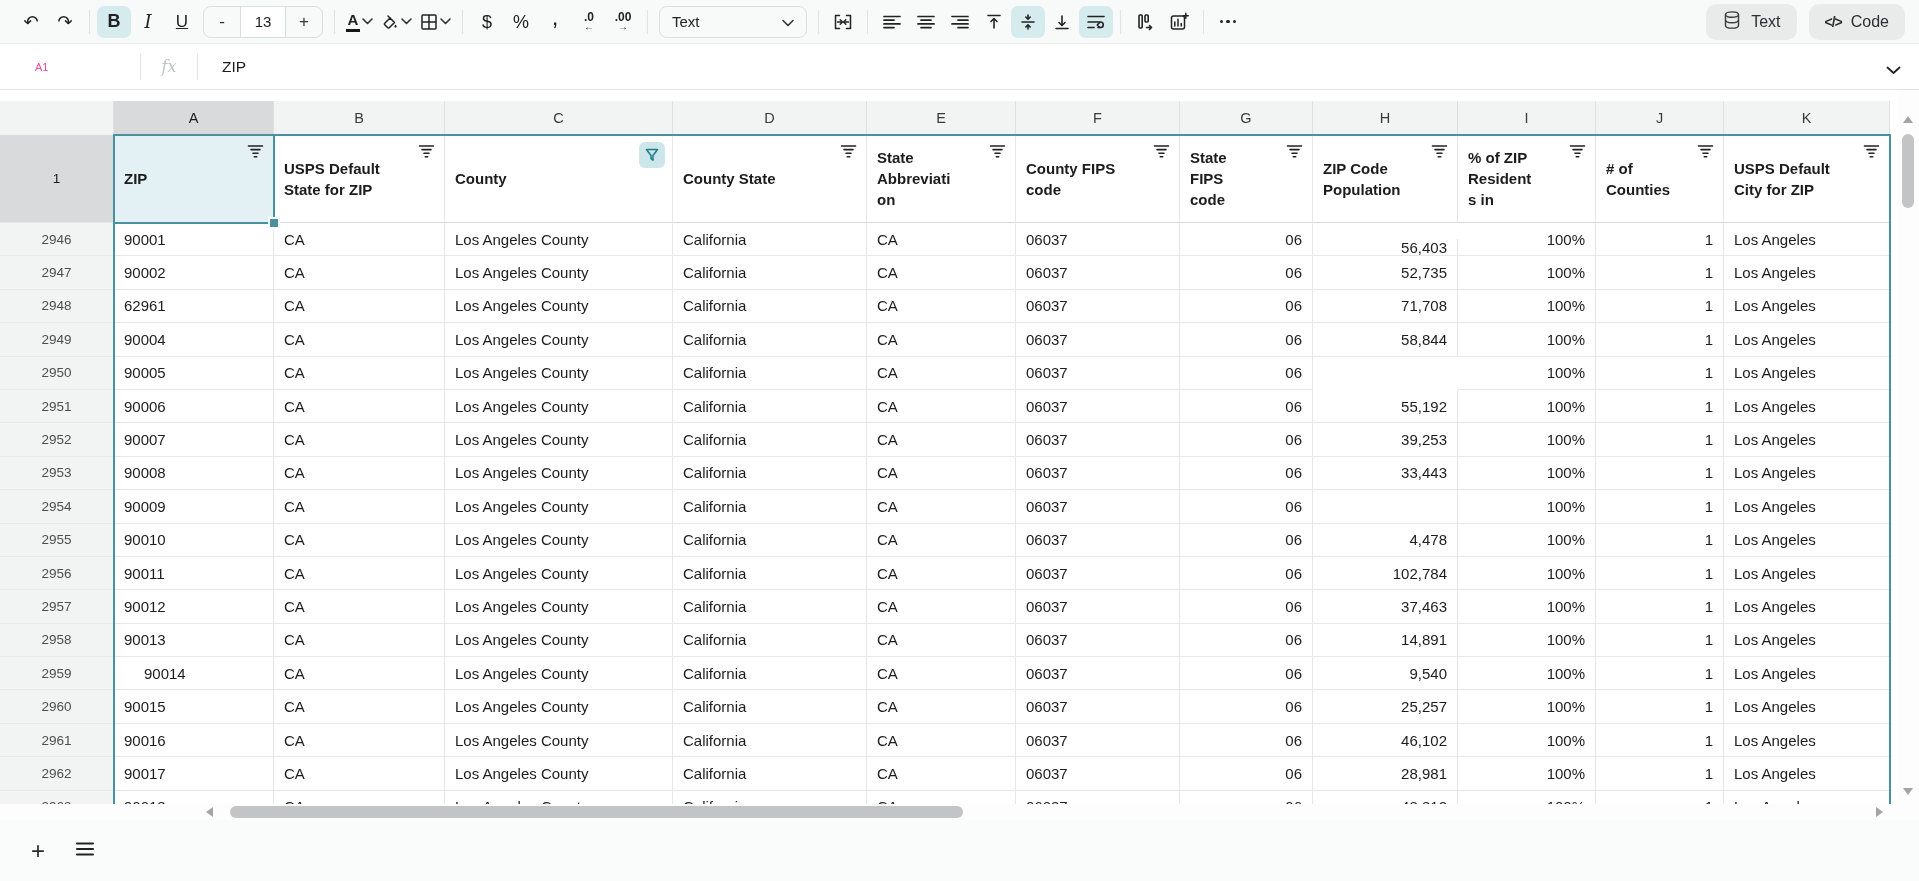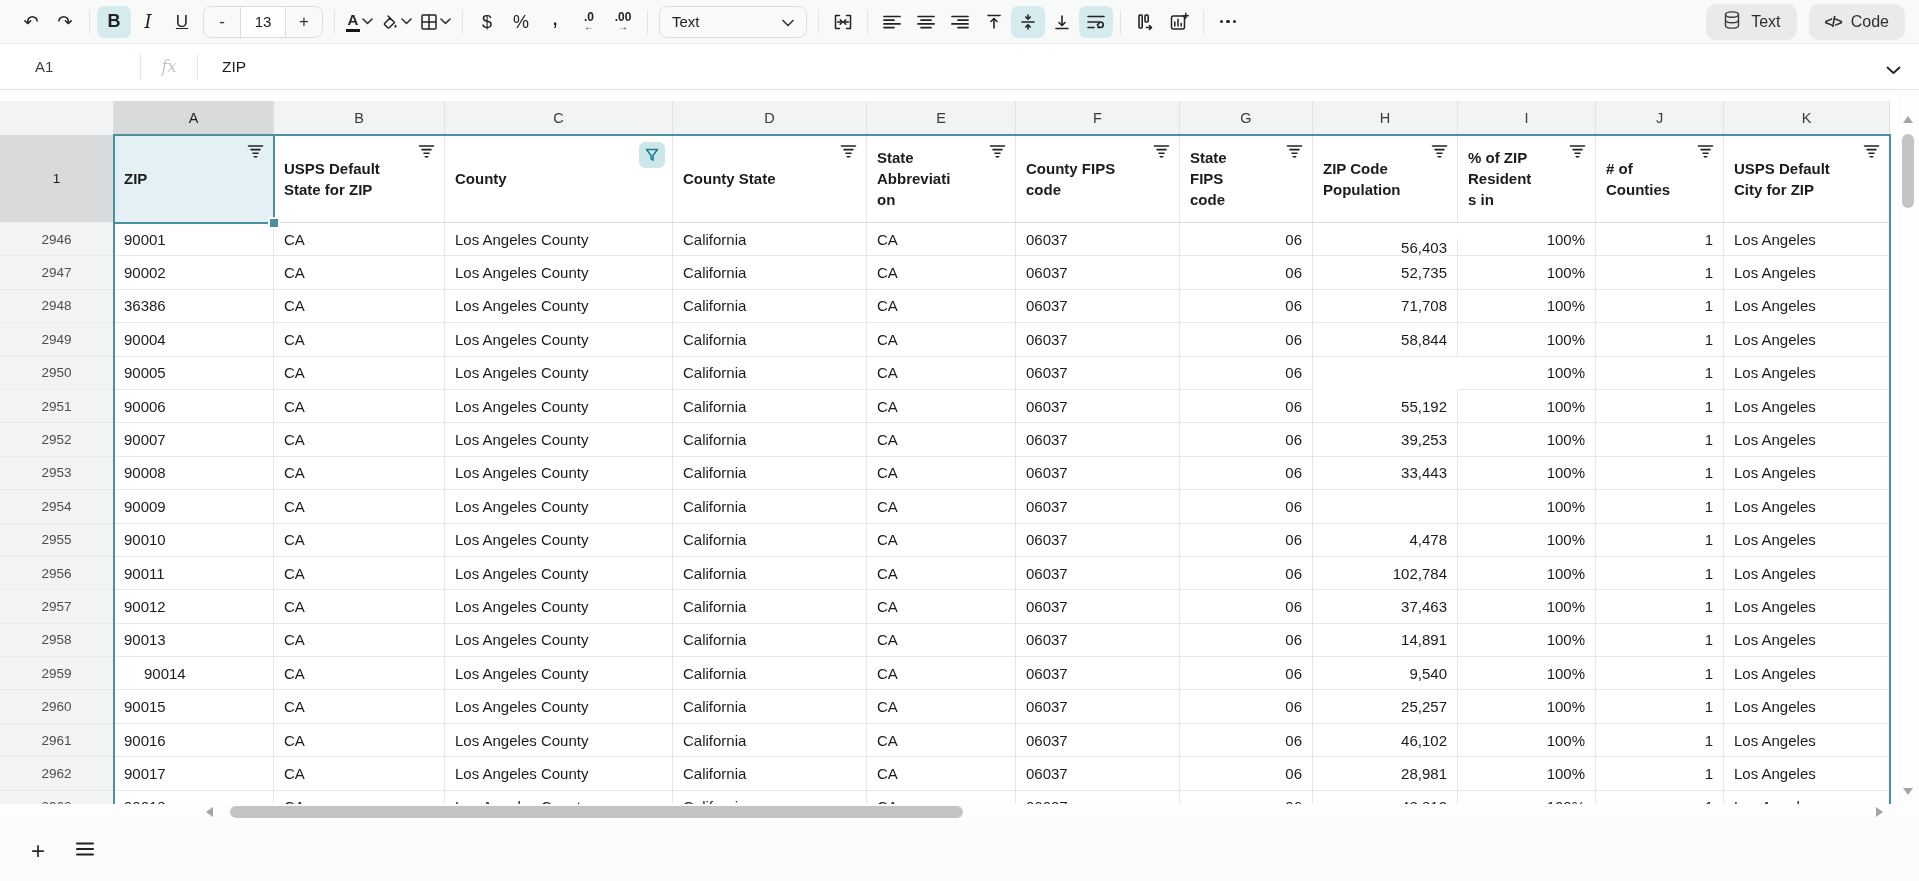"A1" .cell-ref { color: #404040 -> #ec4899; font-size: 15px -> 11px }
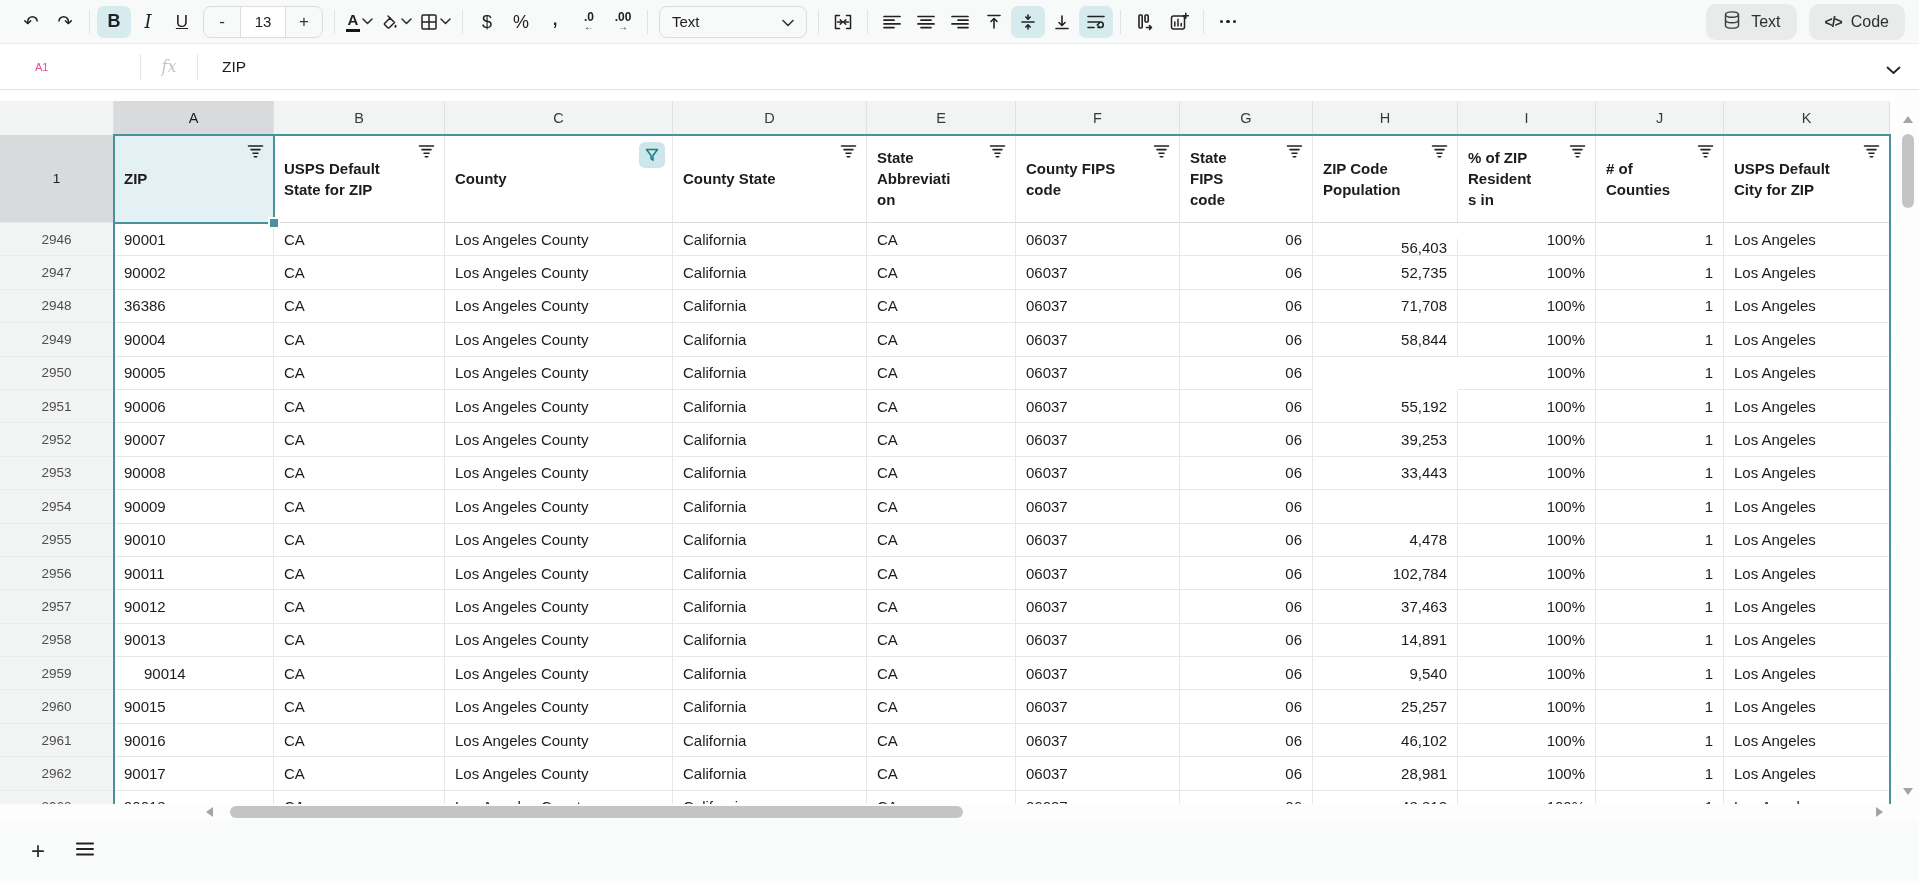"36386" div.cell { text: 36386 -> 62961 }
